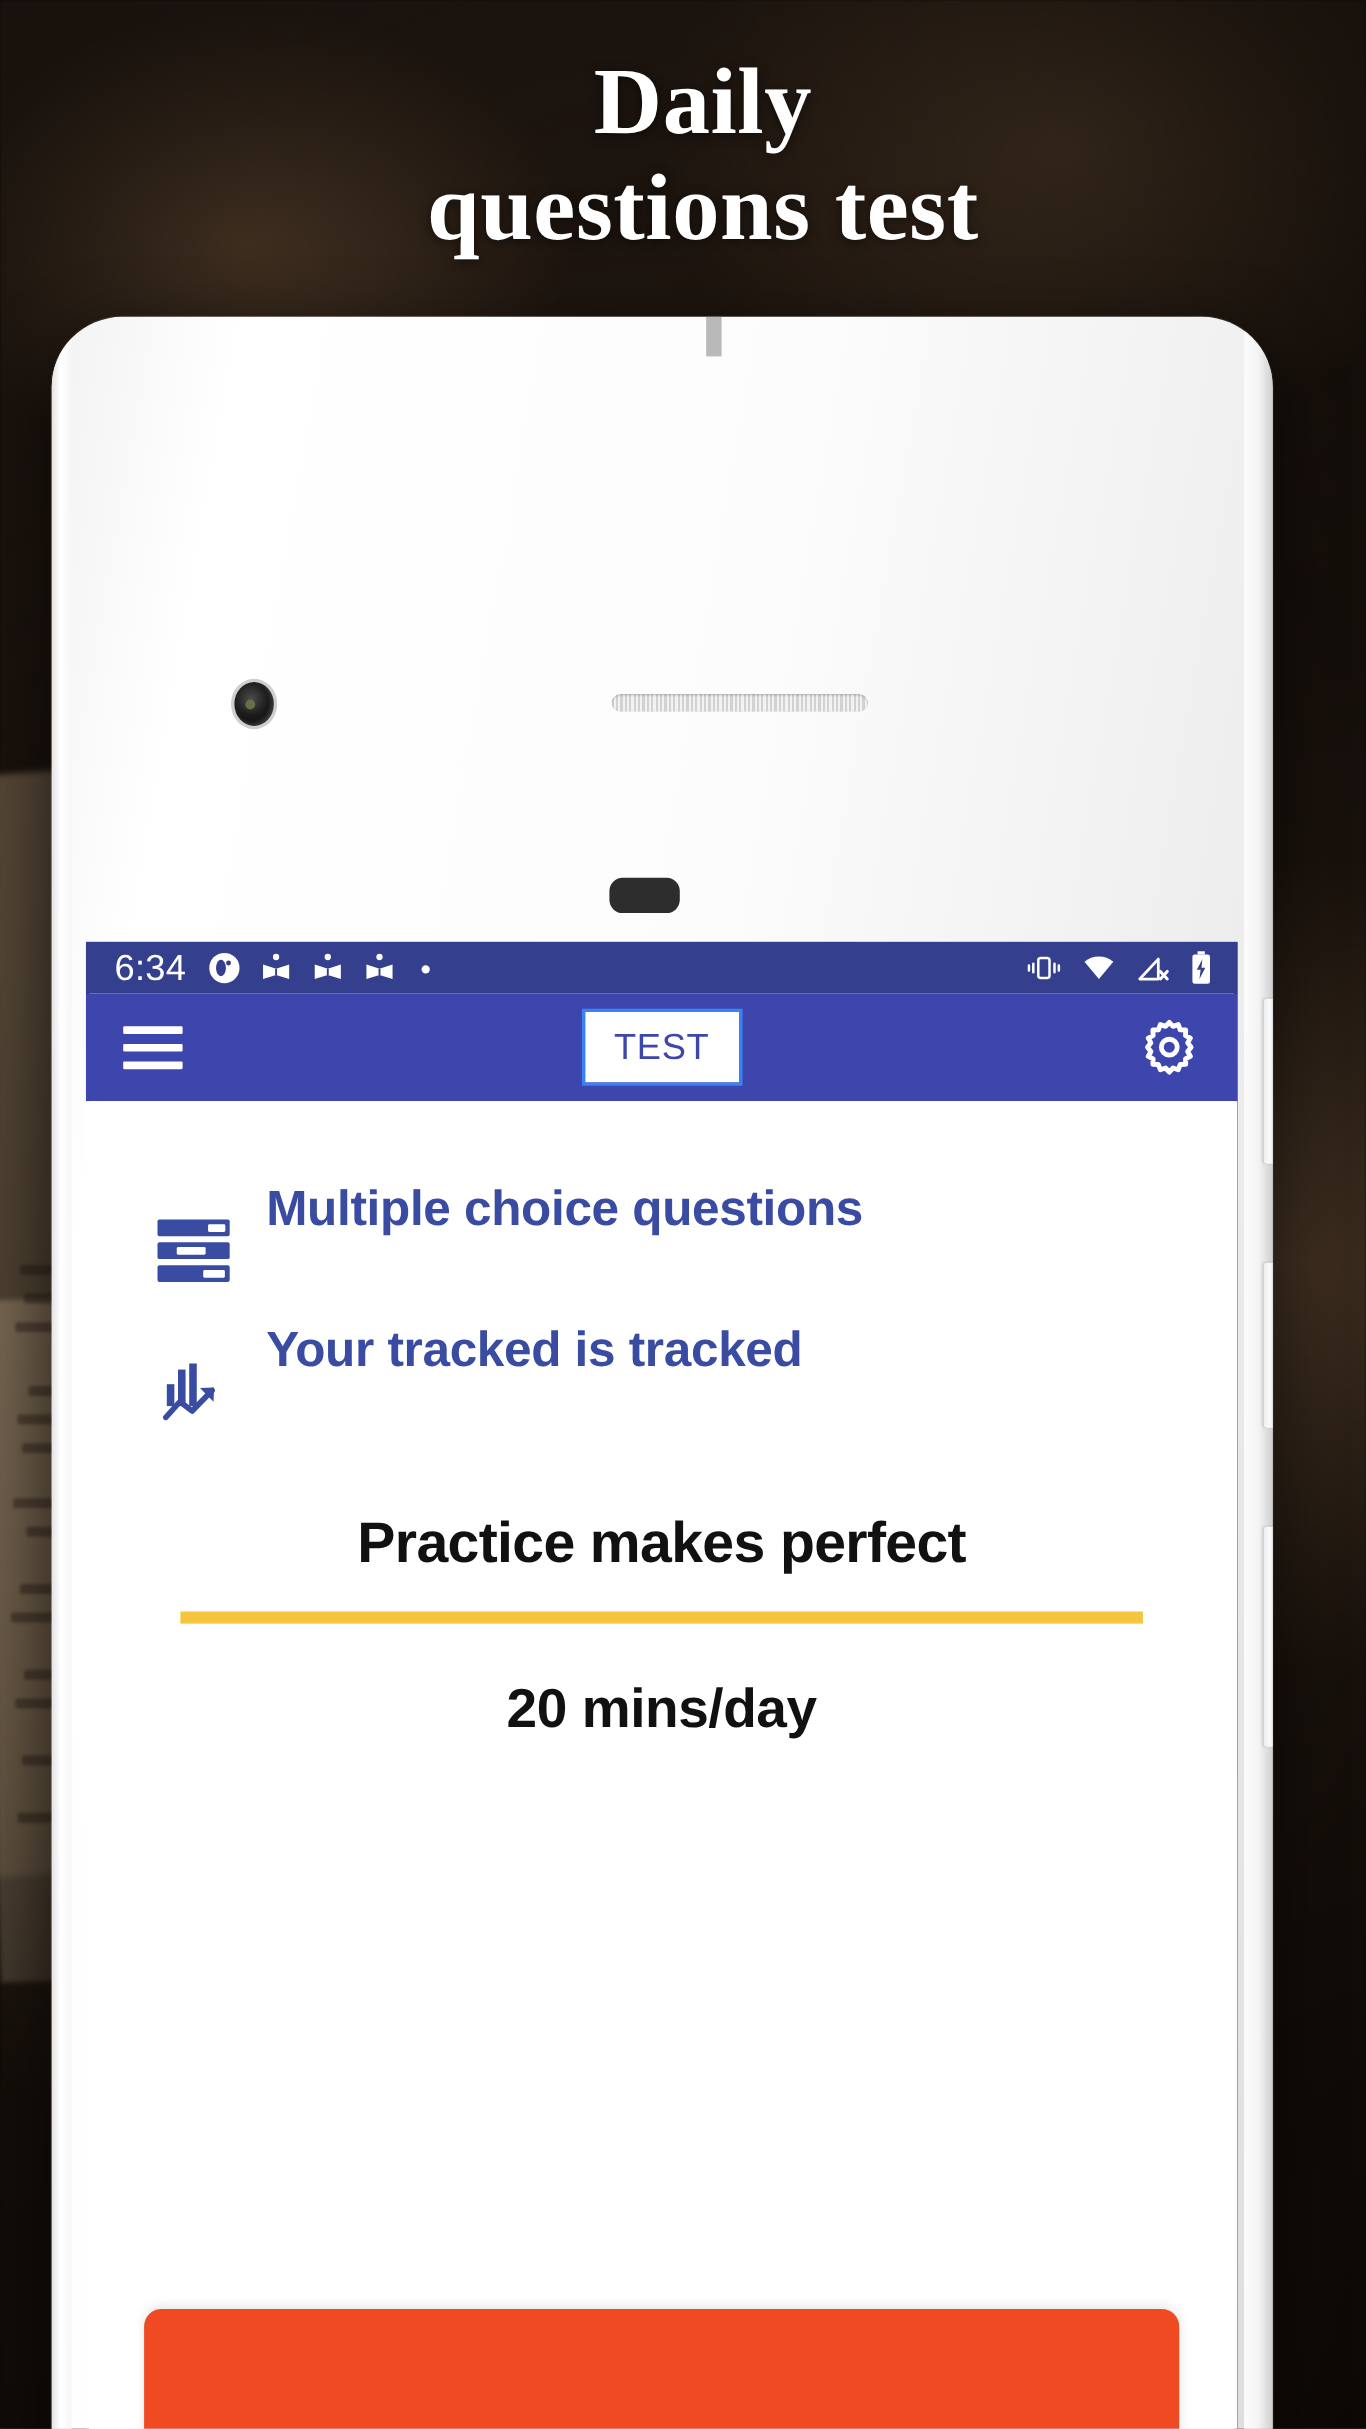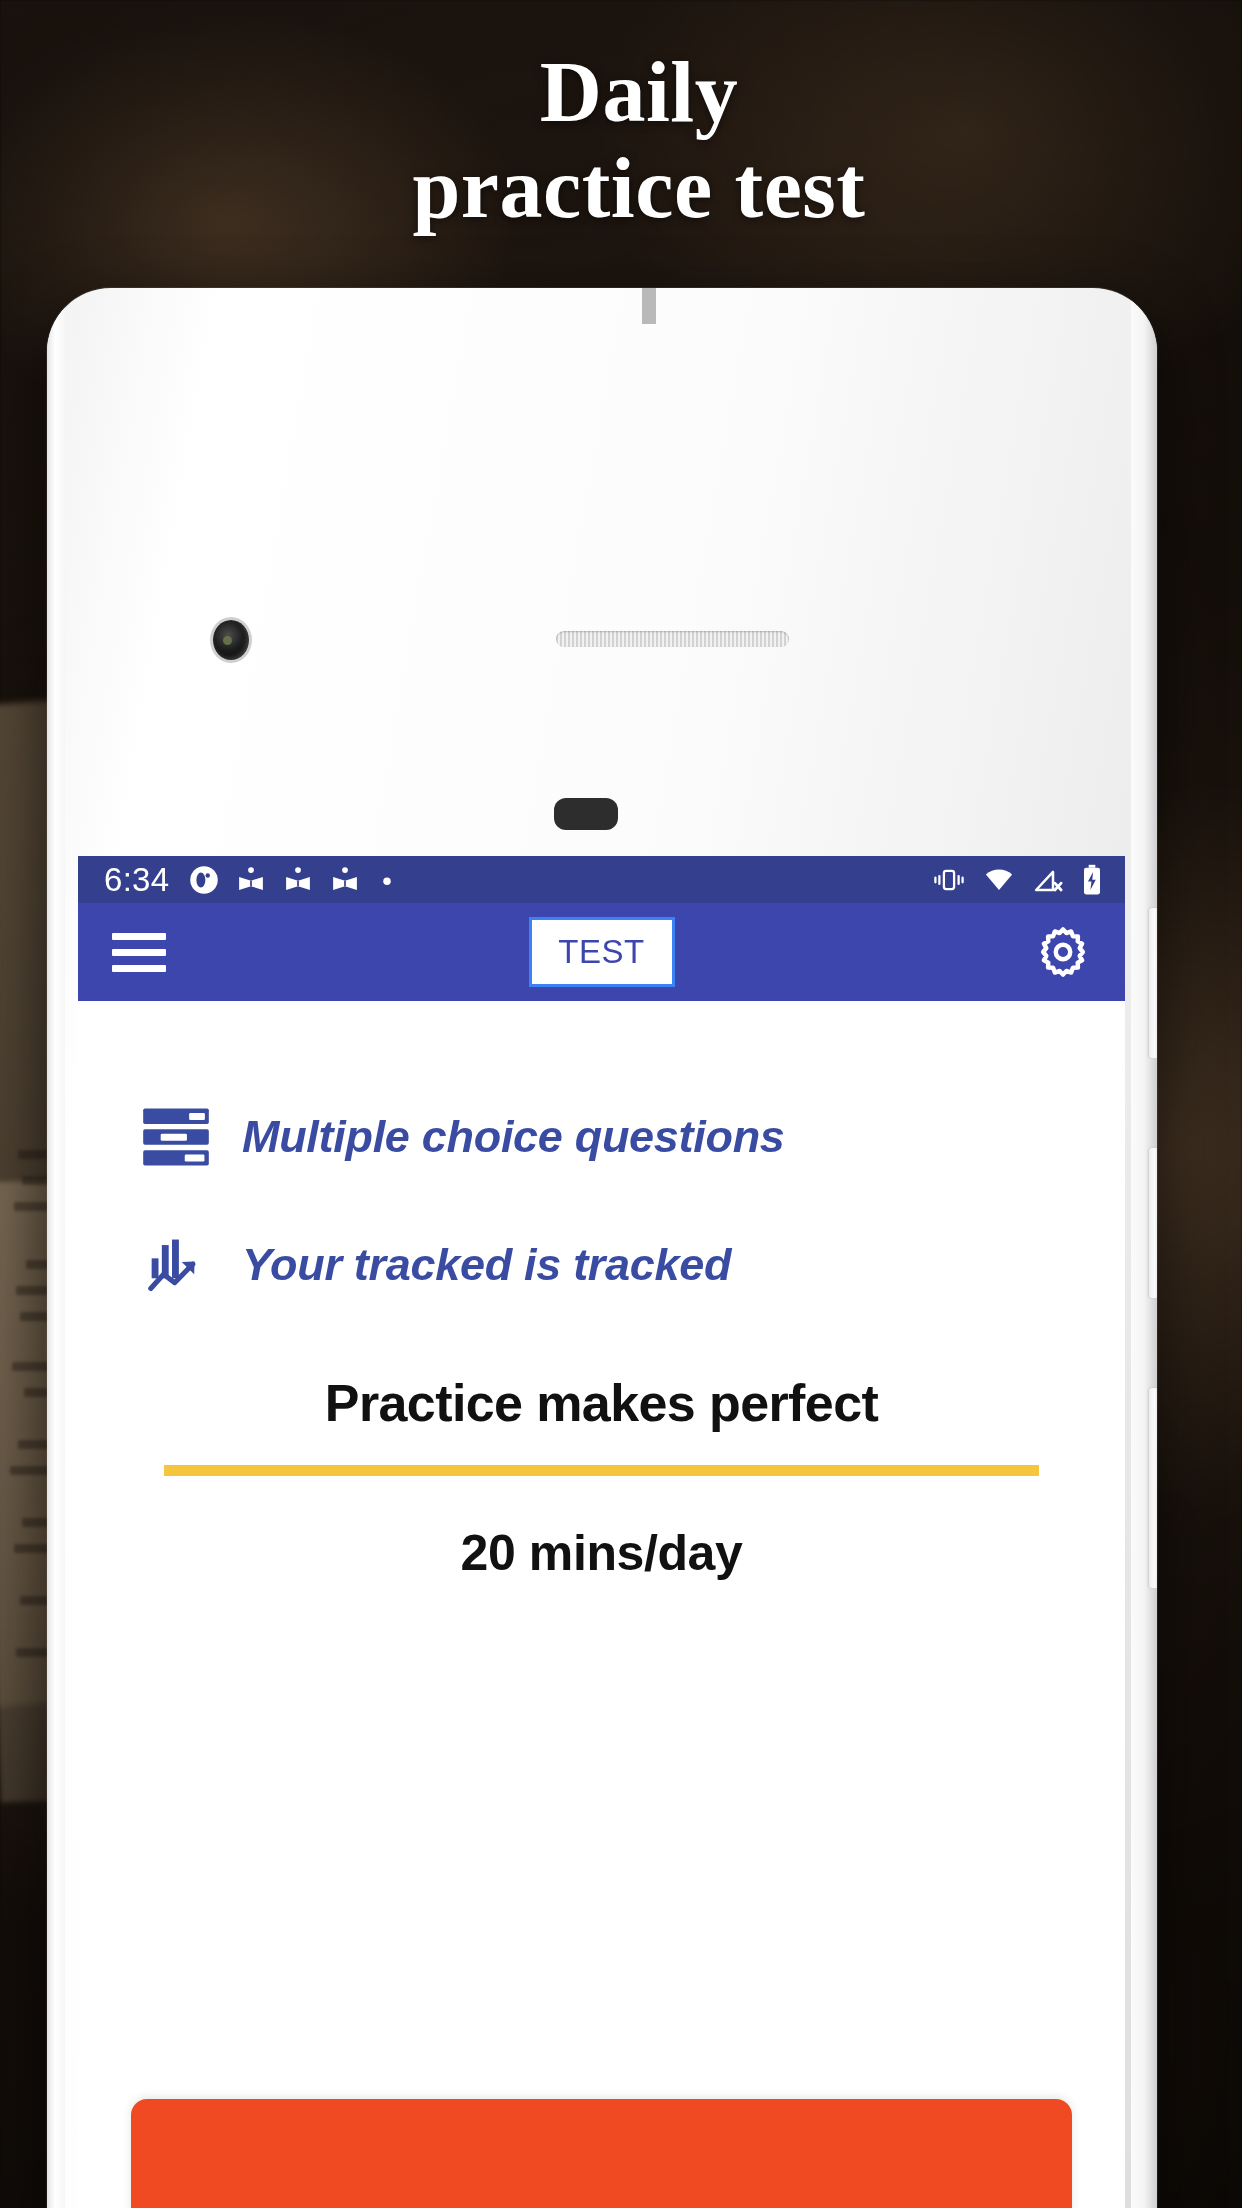"practice test" span.hl-line { text: practice -> questions }
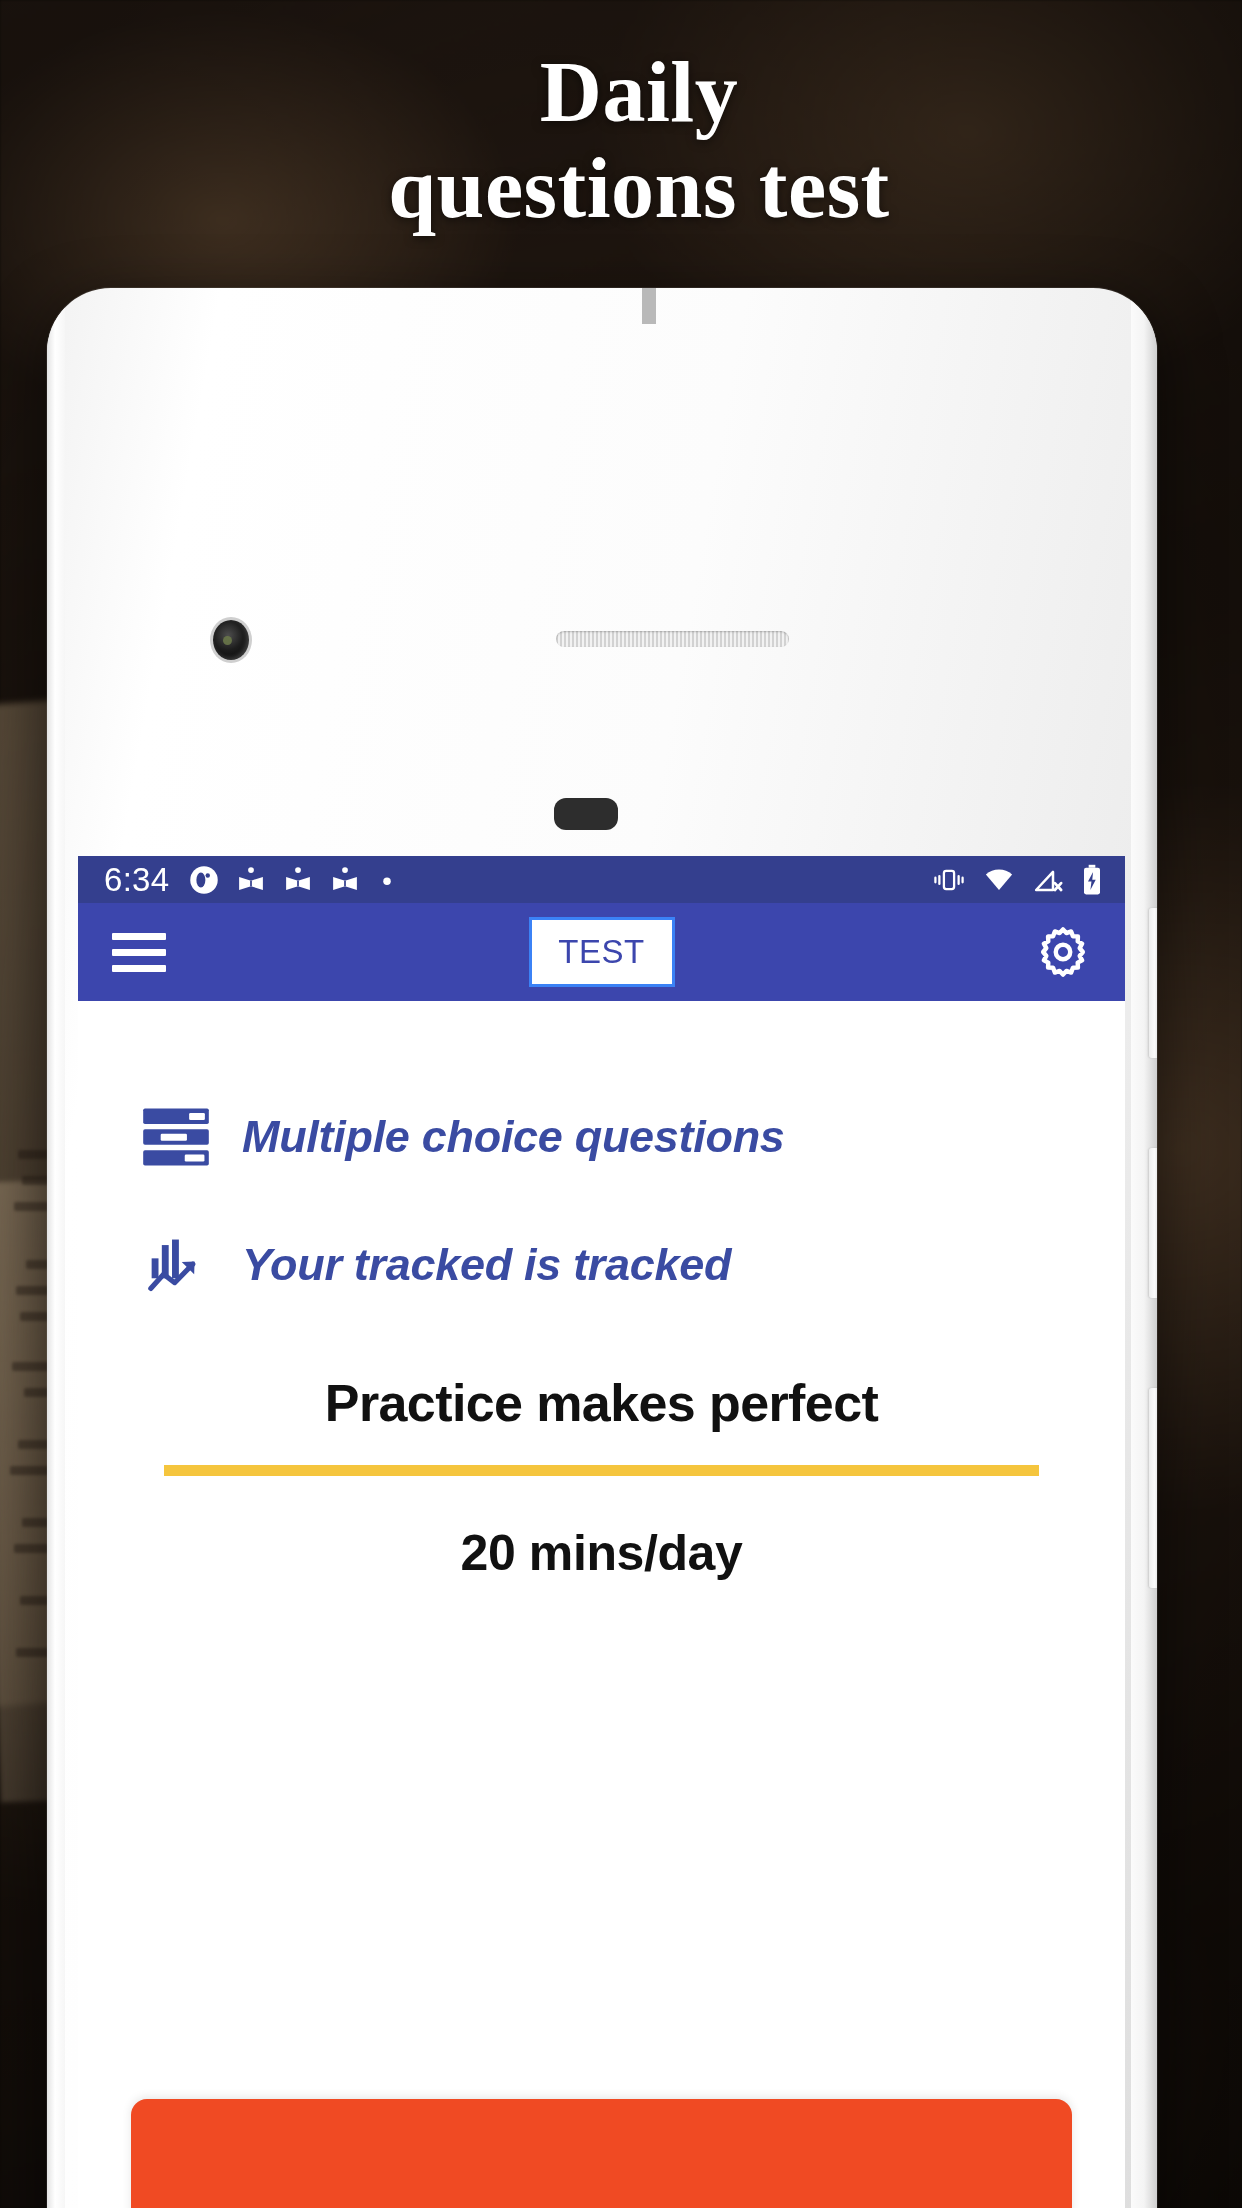"Multiple choice questions" .feature-row { align-items: center -> none; font-style: italic -> none }
